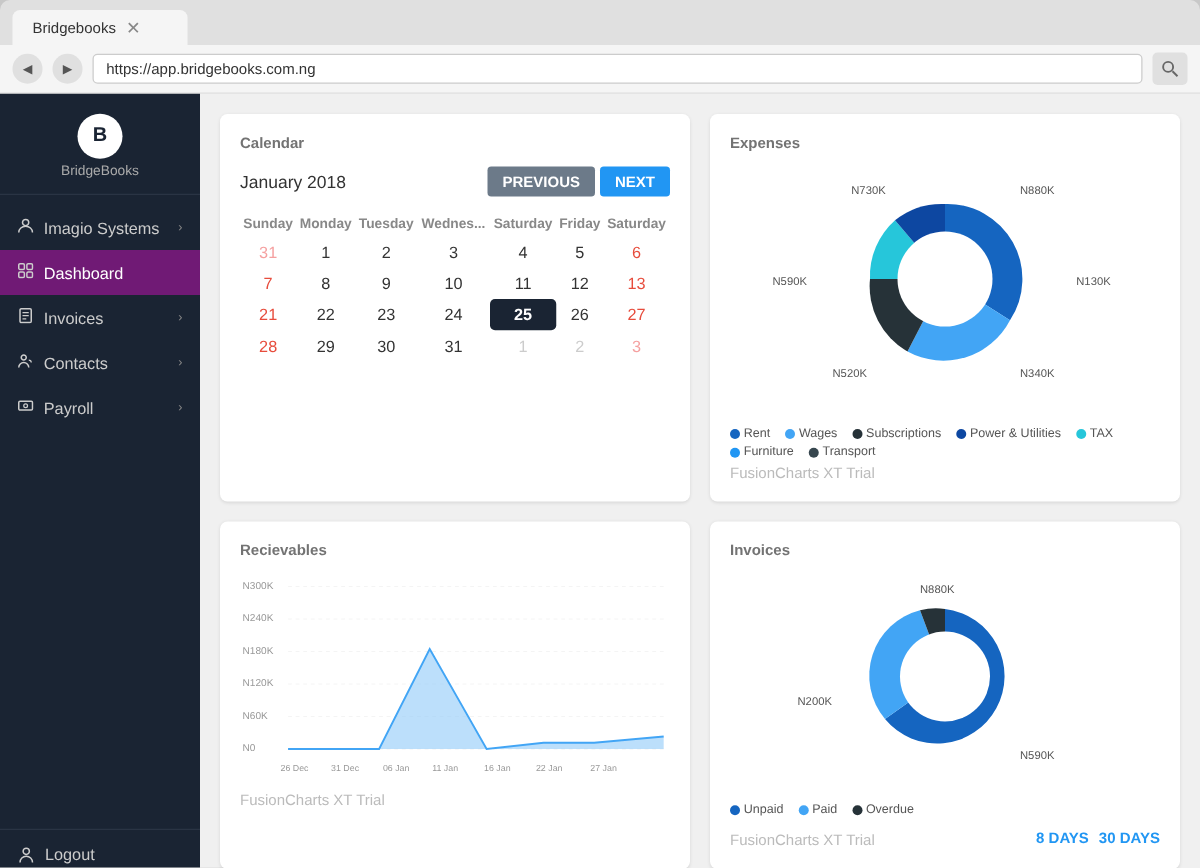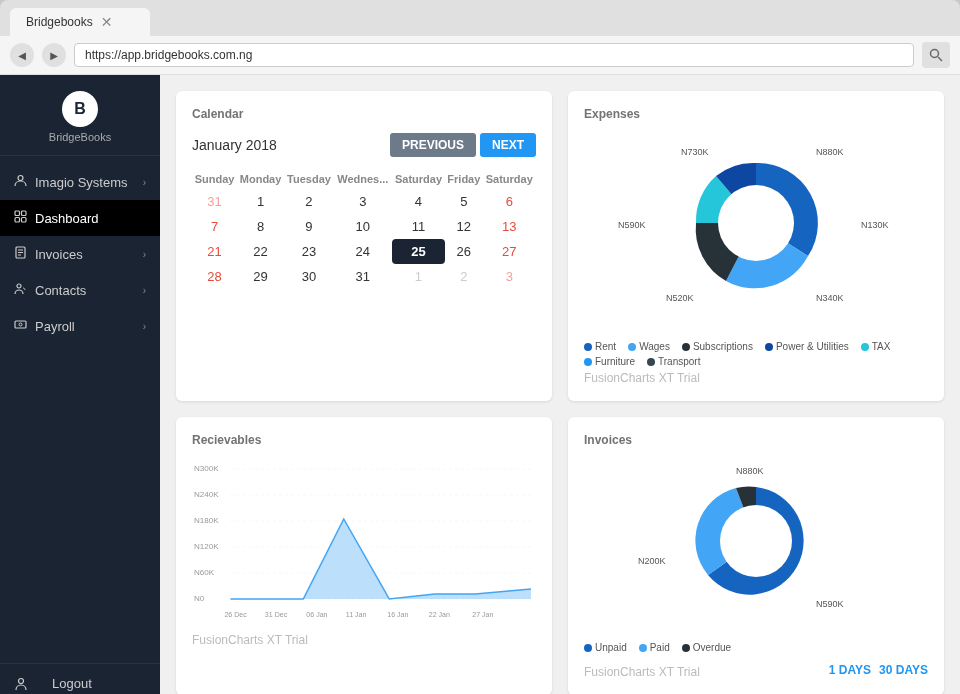"Dashboard" .sidebar-item.active { background: #000000 -> #701a75 }
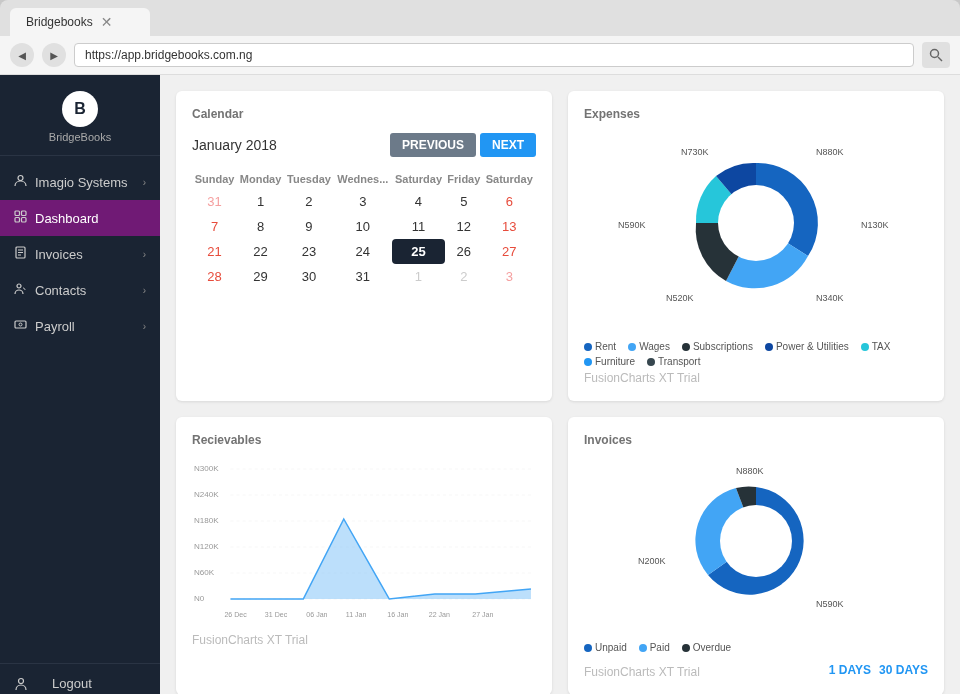"1 DAYS" span.inv-day { text: 1 -> 8 }
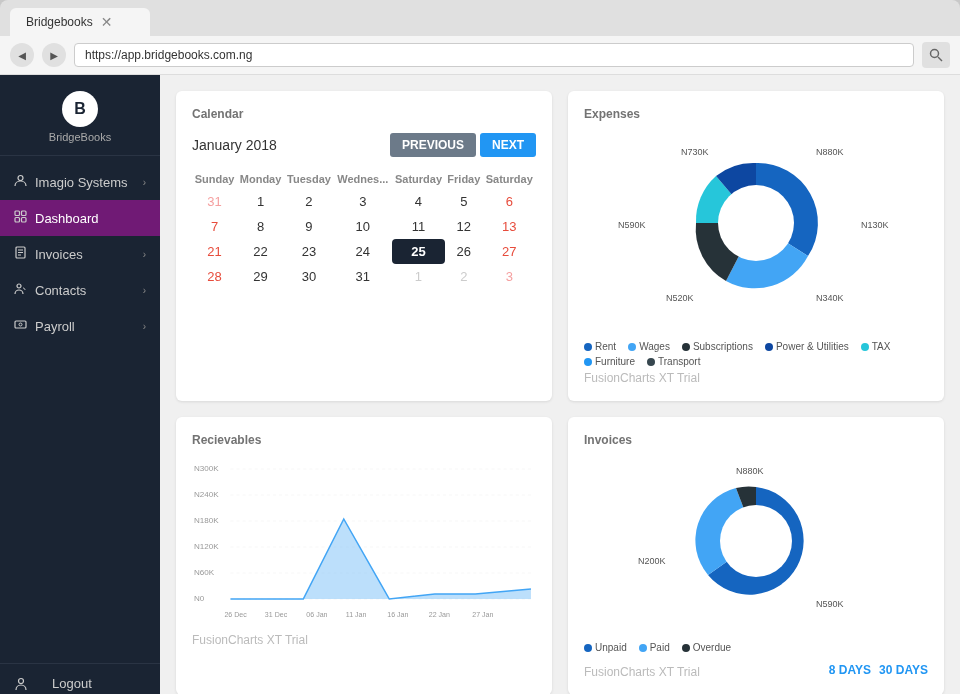"Logout" .sidebar-logout { gap: 24px -> 8px }
